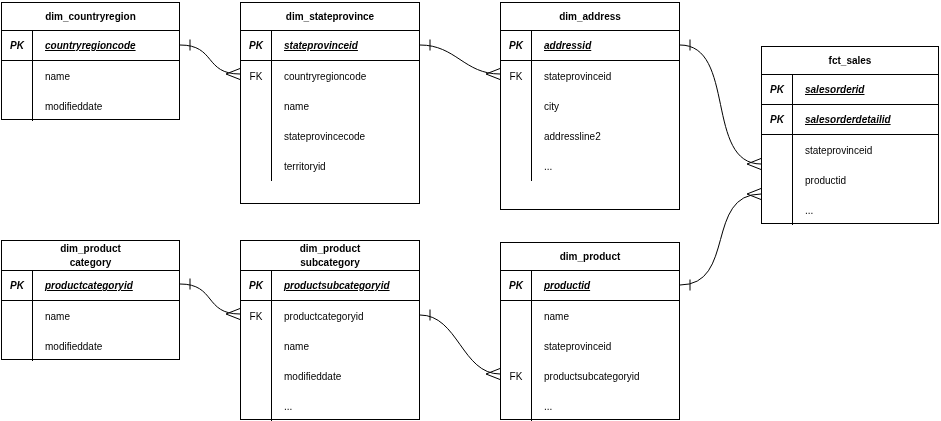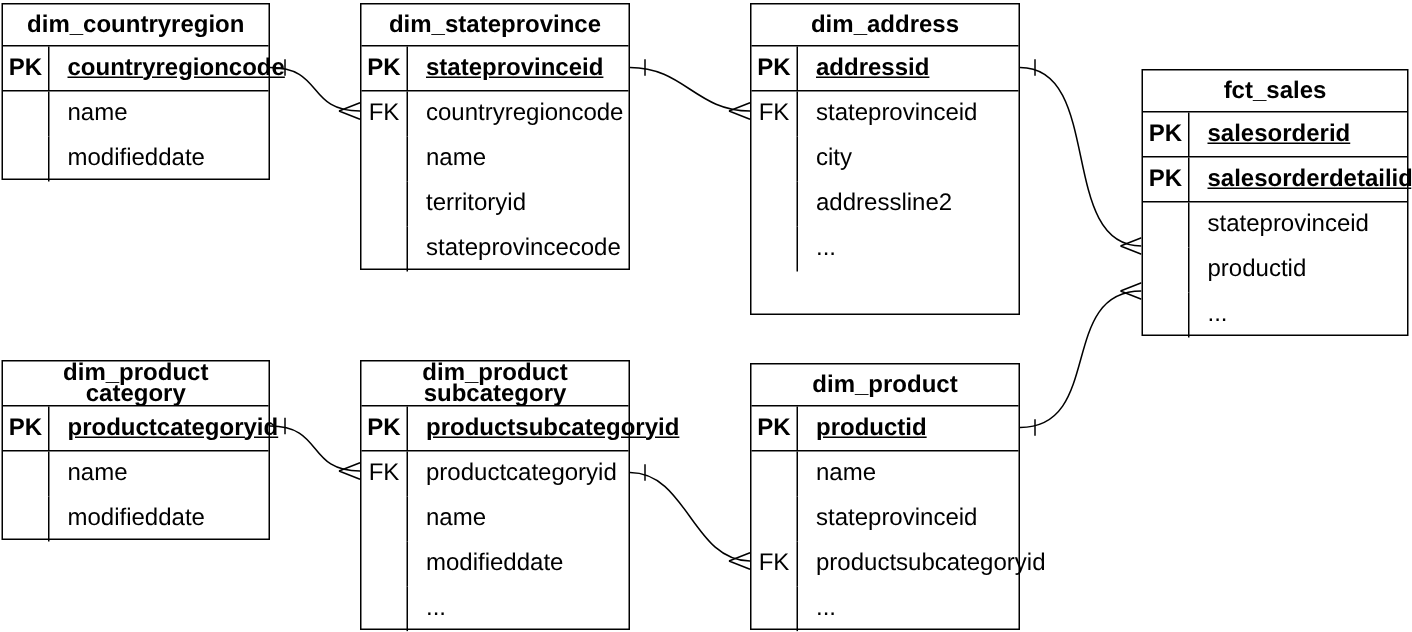"dim_countryregion" .canvas { font-size: 16px -> 10px }
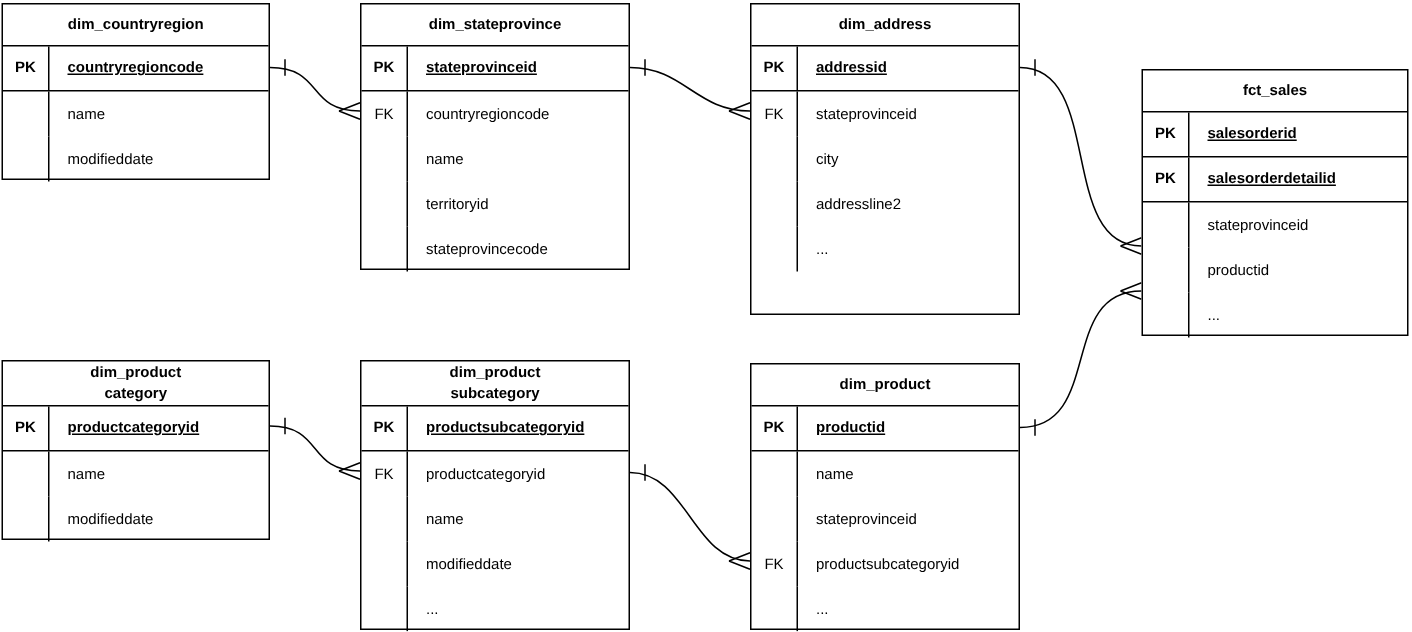"dim_stateprovince" div.table { height: 178px -> 202px }
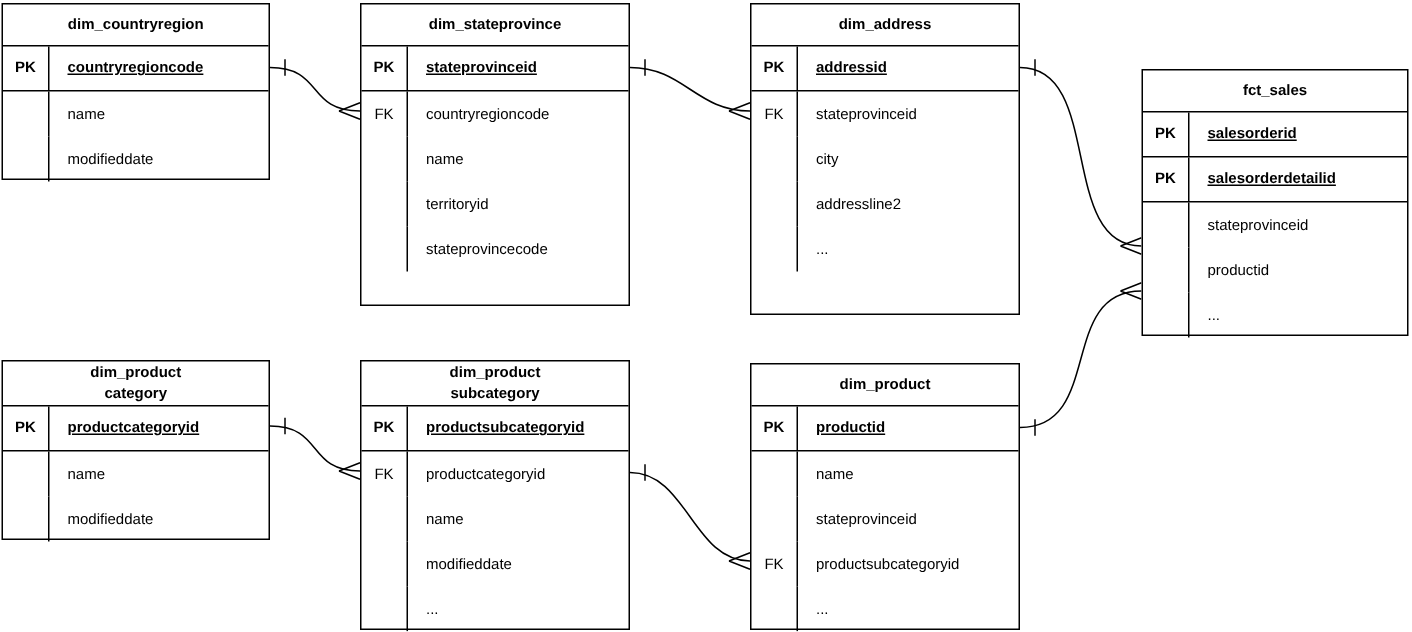"PK" .t-row.pkrow { font-style: none -> italic }
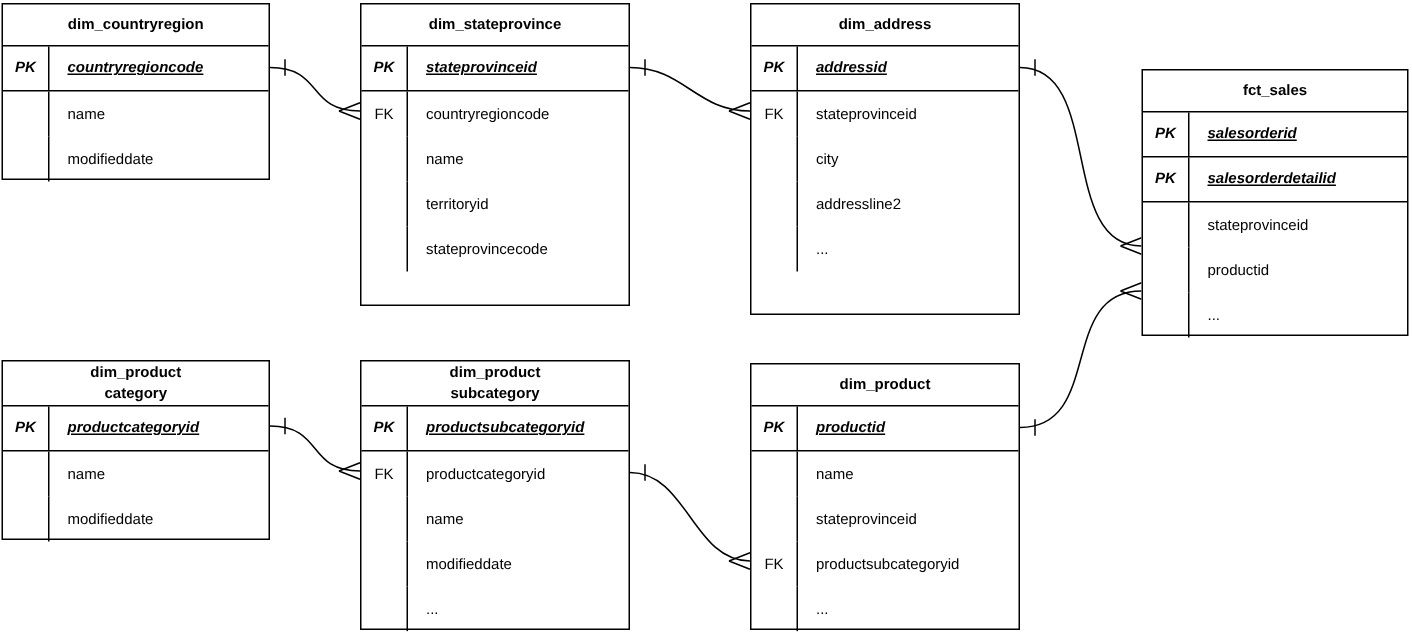"territoryid" div.t-row { order: before "stateprovincecode" -> after "stateprovincecode" }
